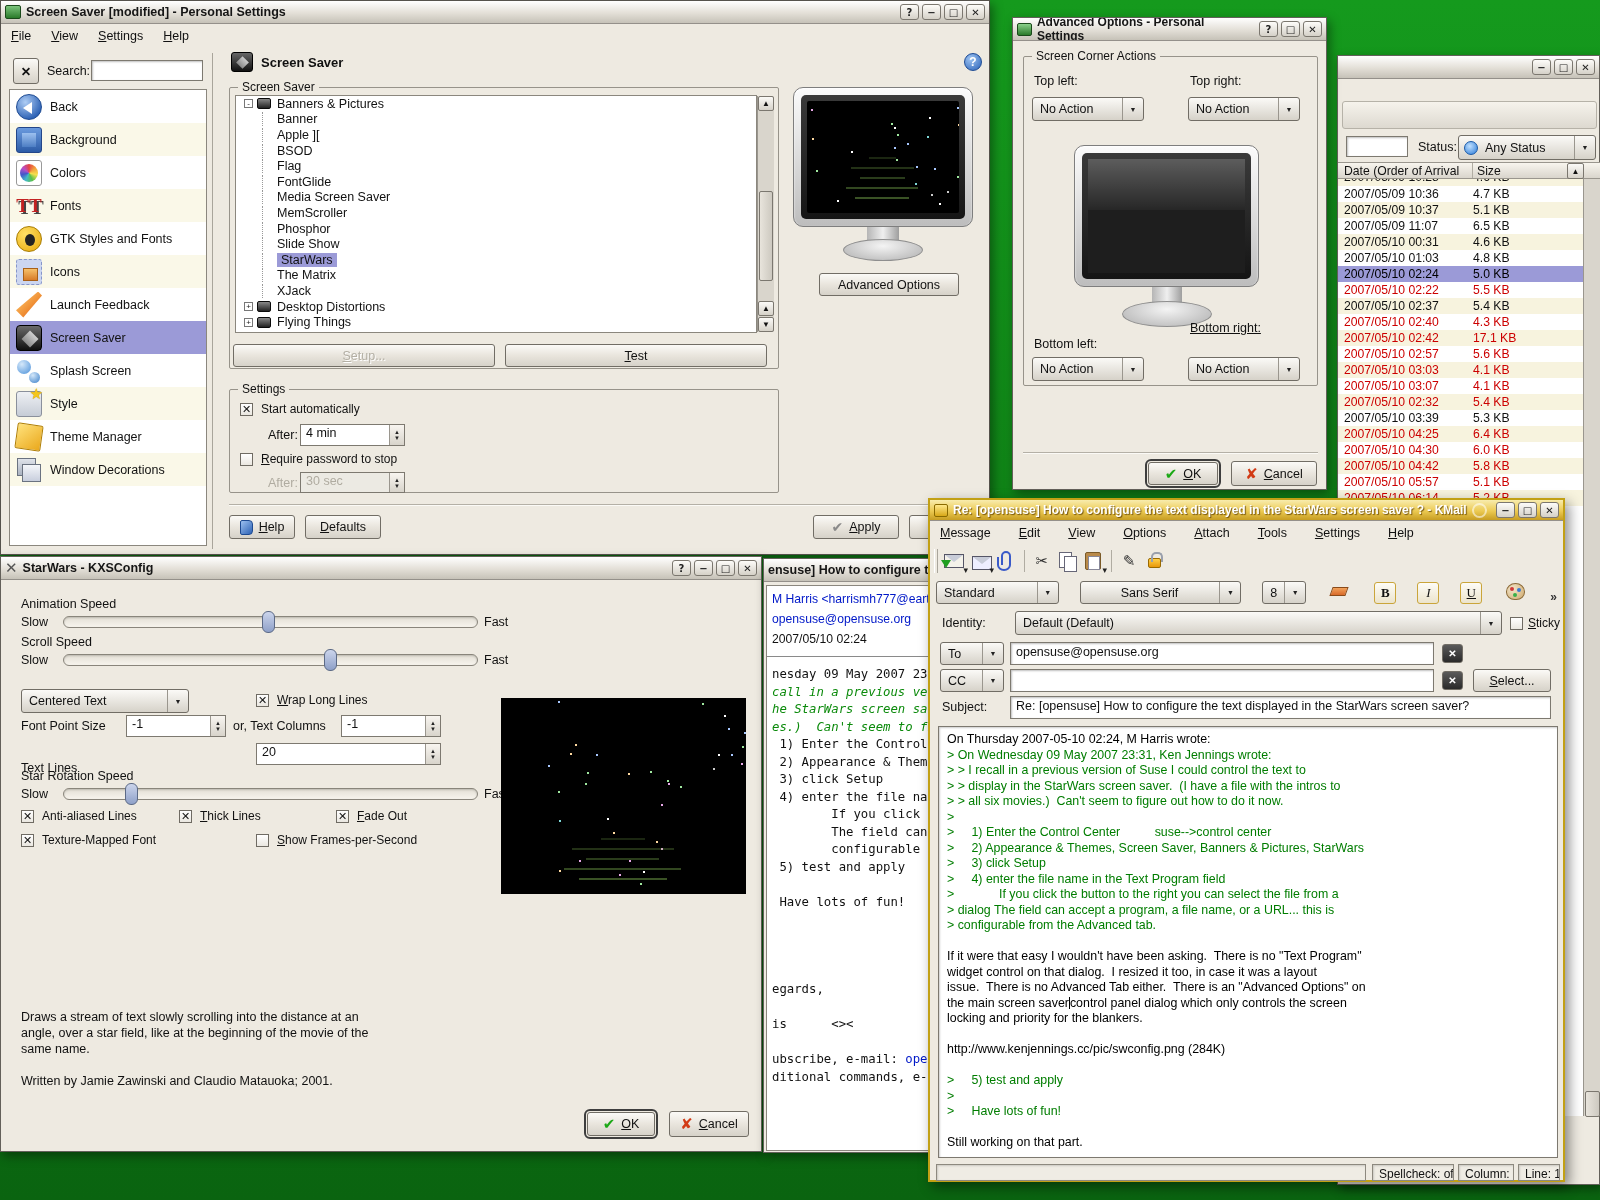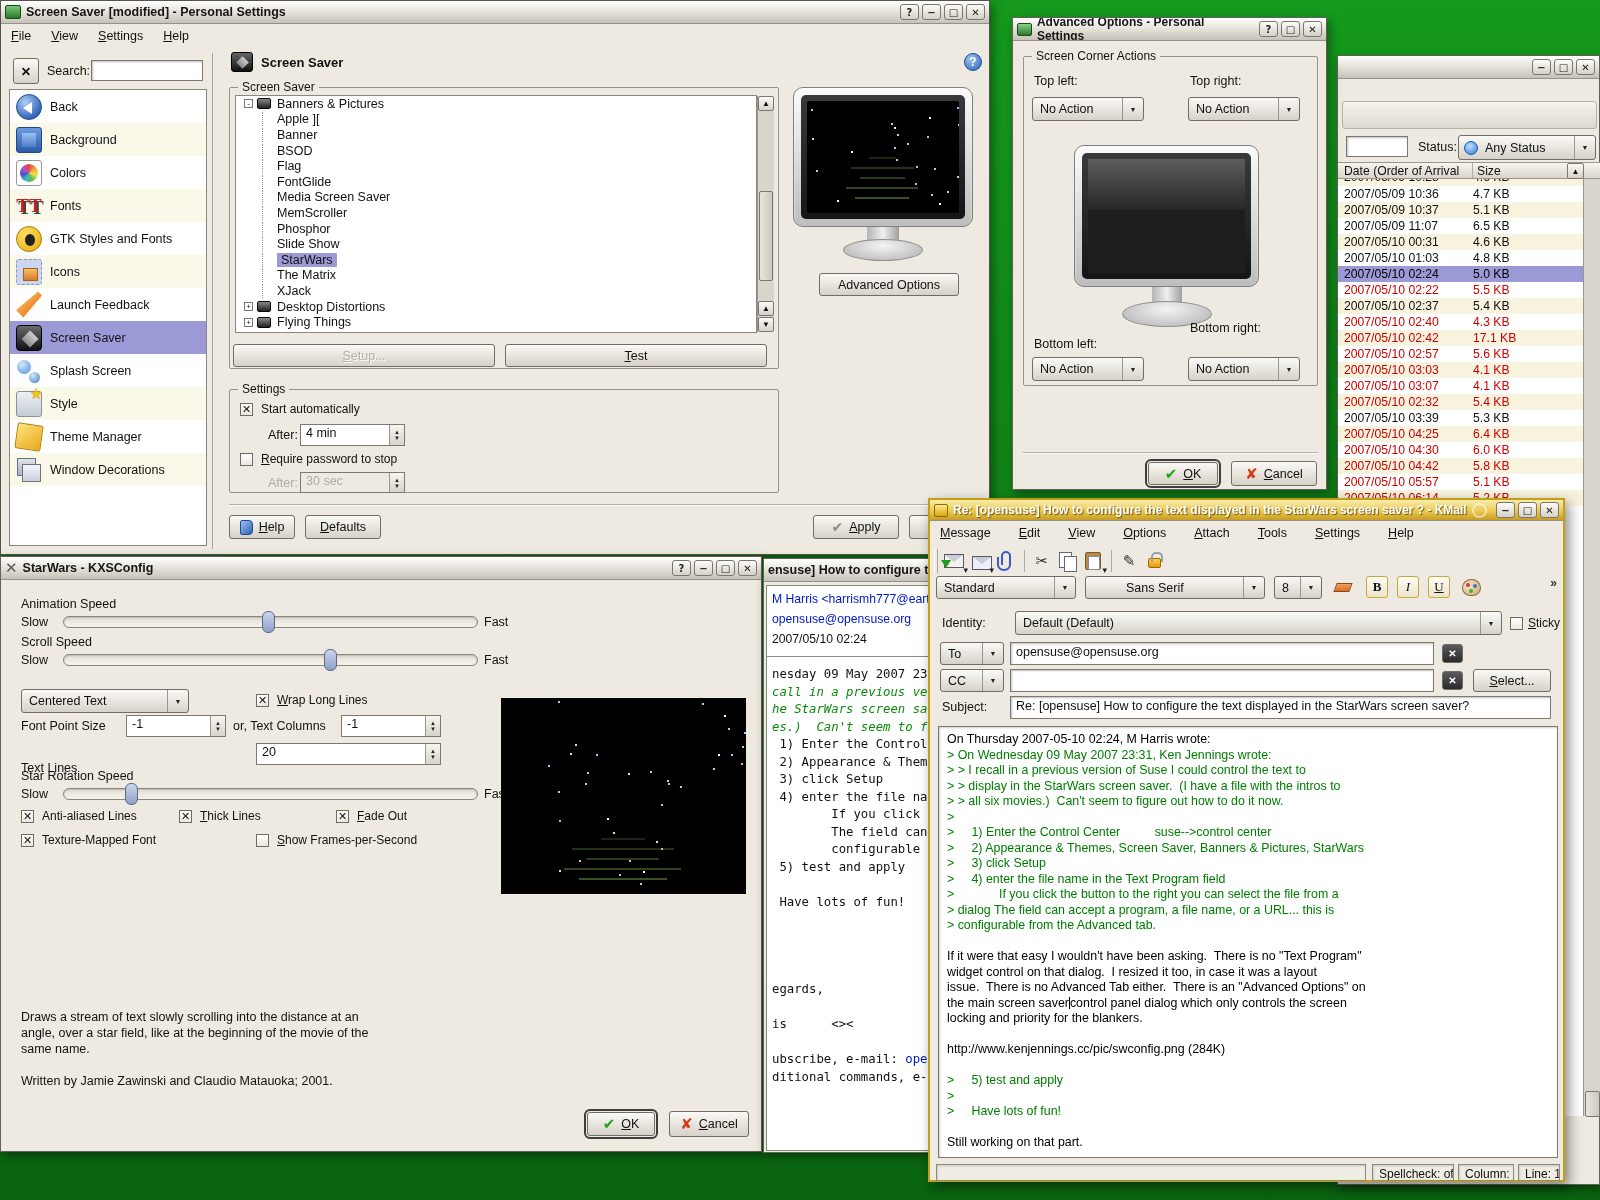"Apple ][" div.trow { order: before "Banner" -> after "Banner" }
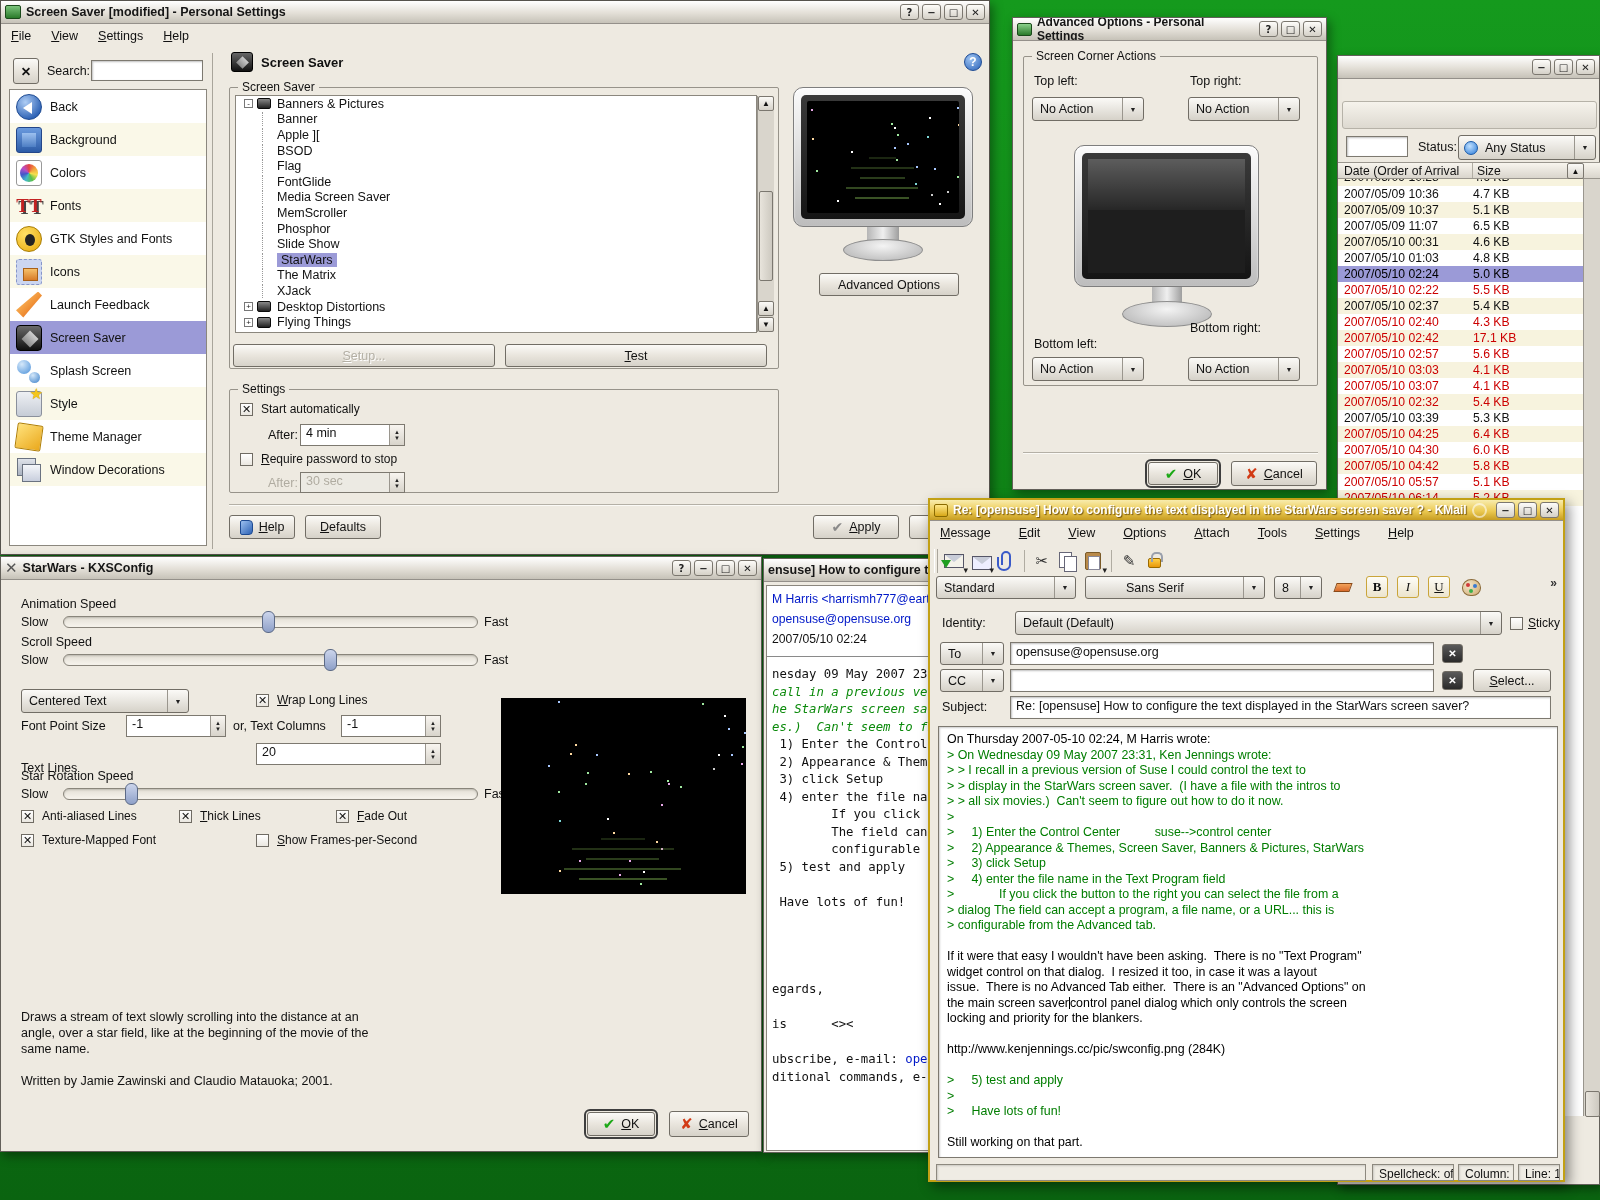"Bottom right:" div.lab { text-decoration: none -> underline }
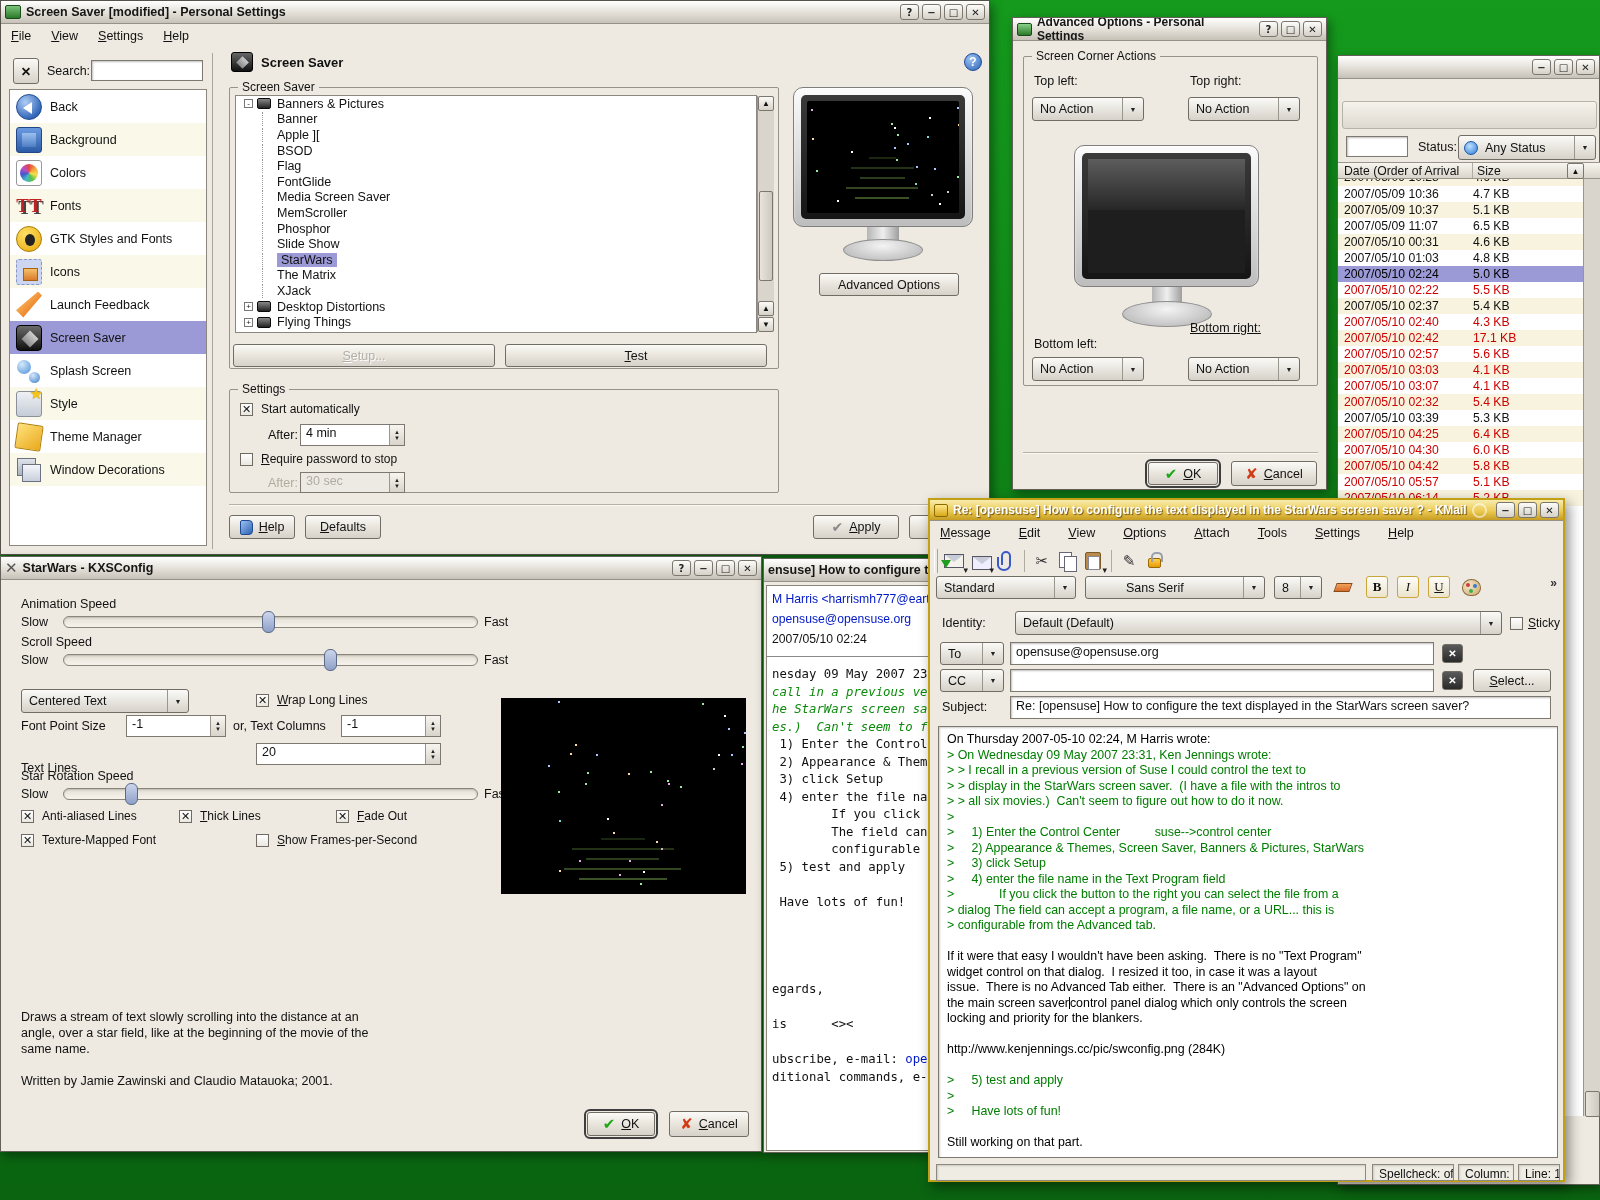"Standard" div { align-items: flex-start -> flex-end; gap: 9px -> 21px }
